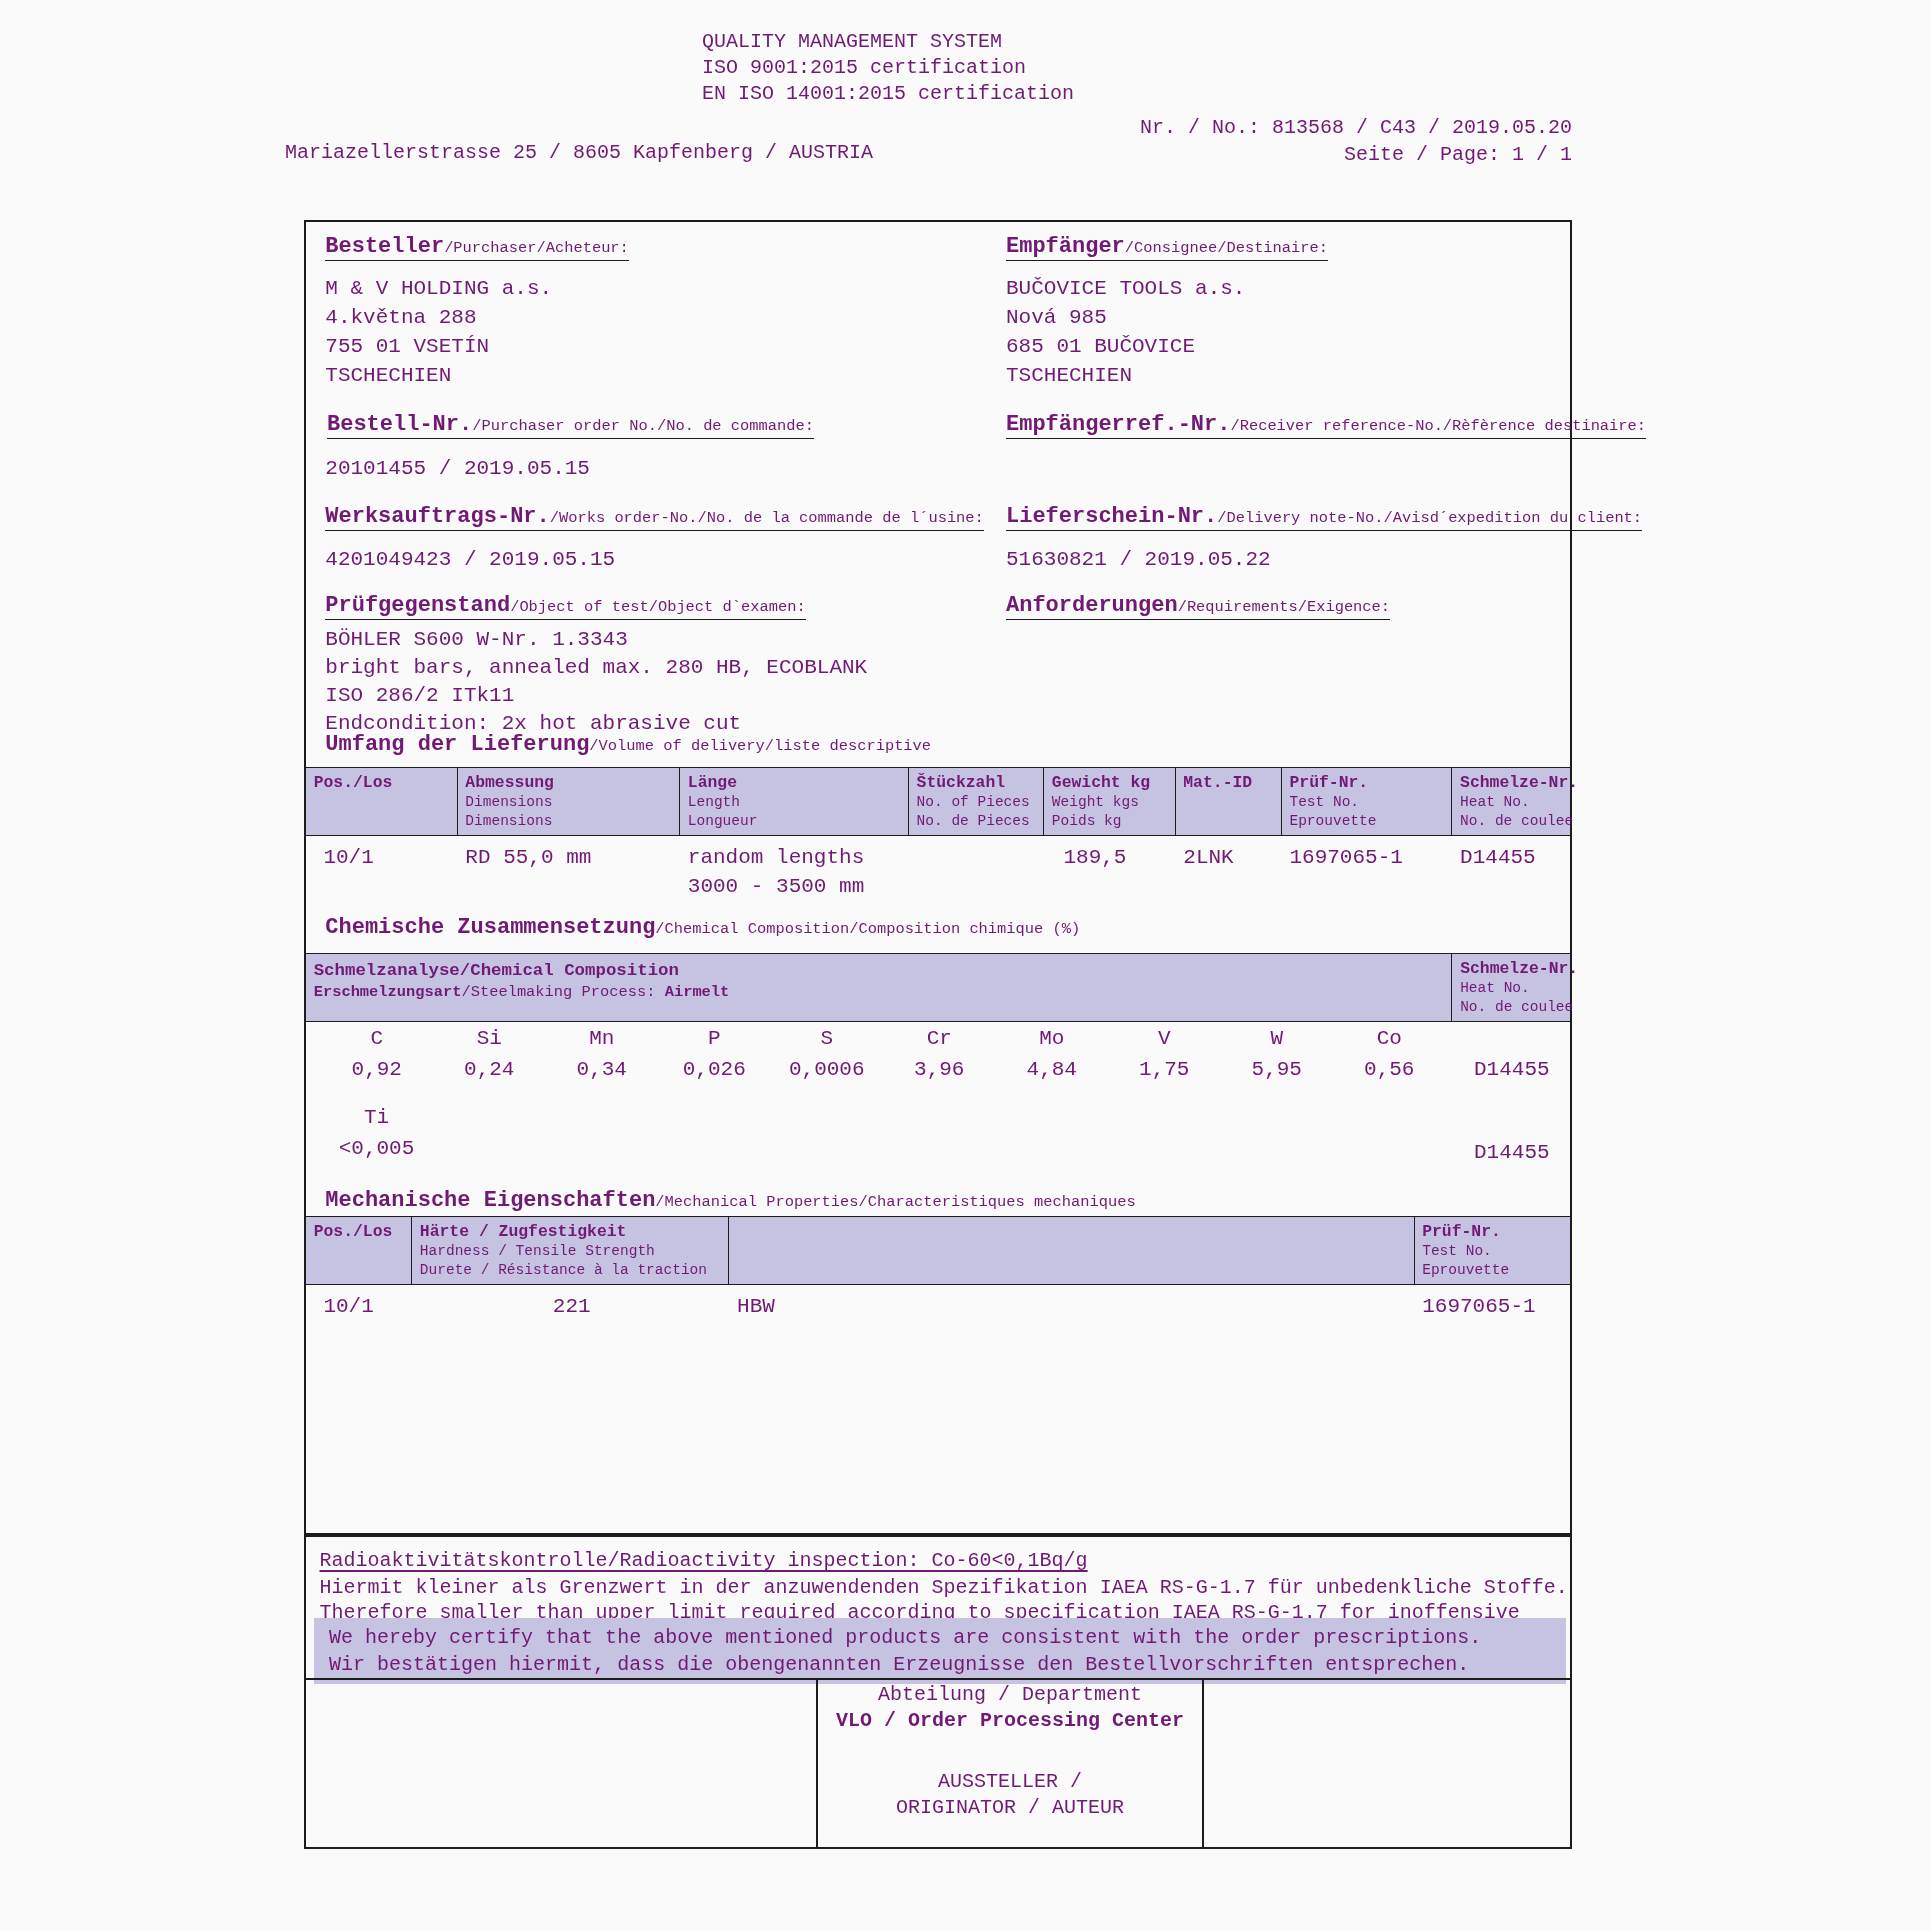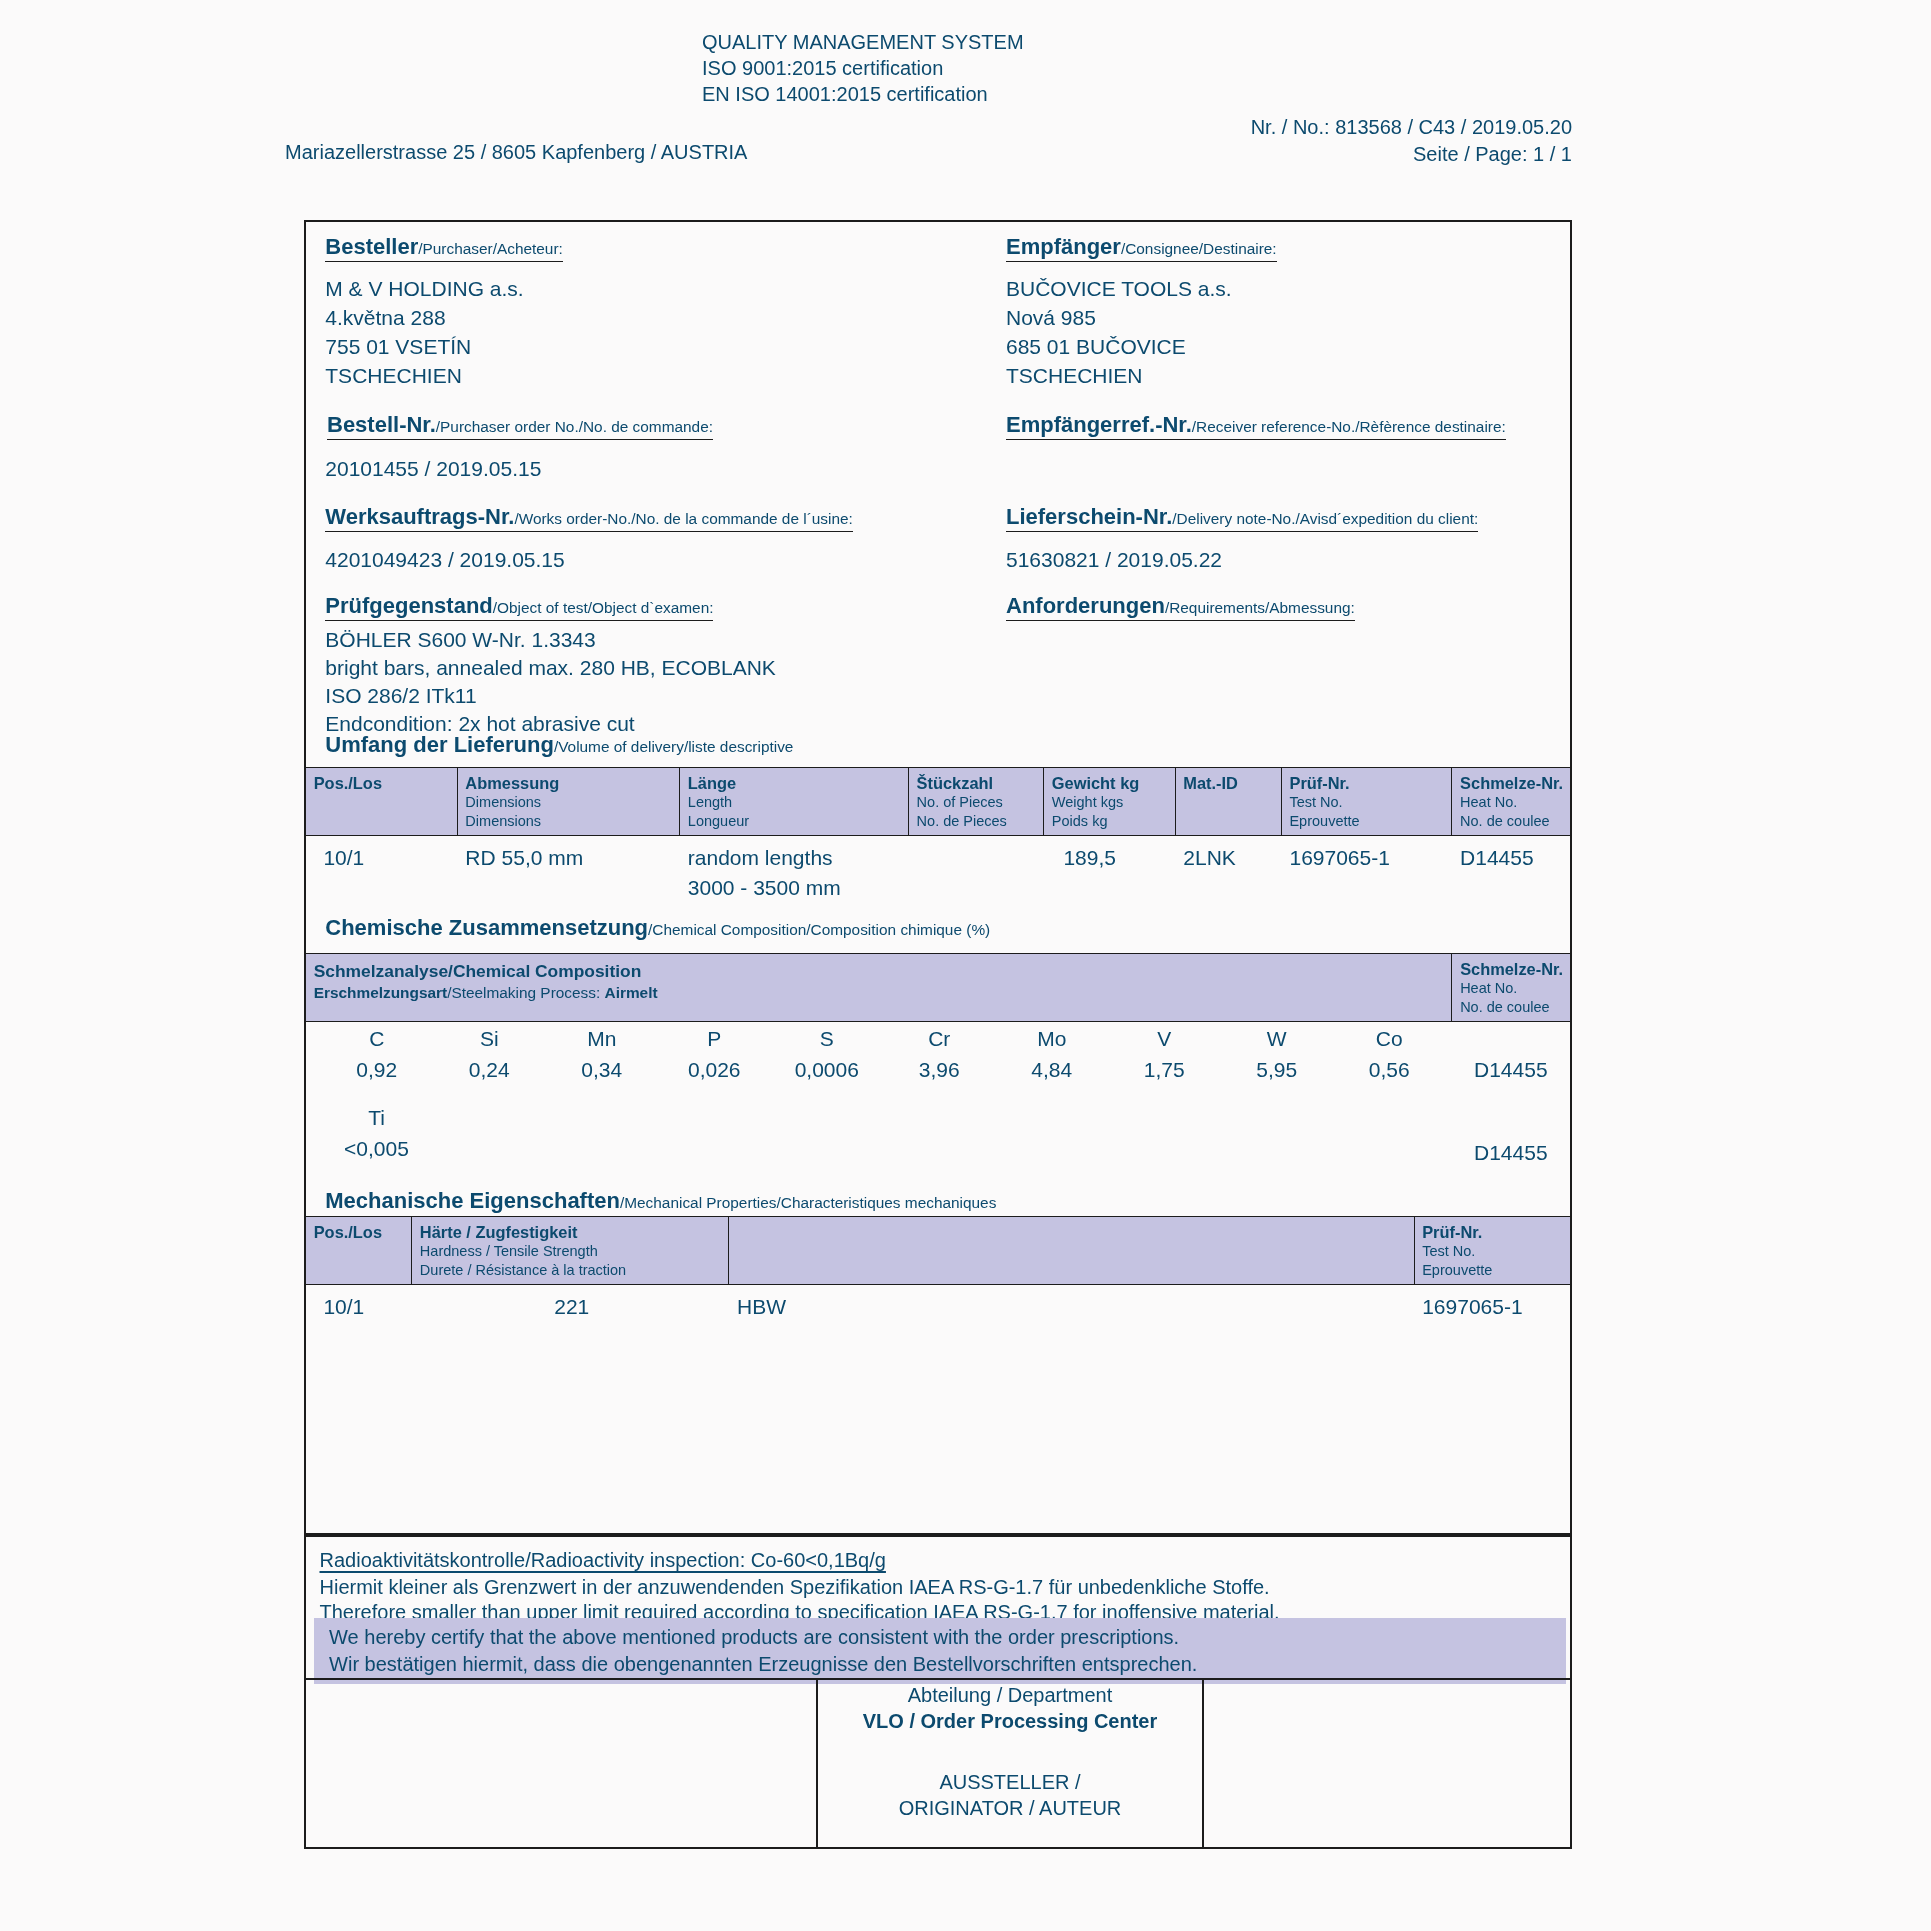"QUALITY MANAGEMENT SYSTEM" .page { color: #0c4a6e -> #701a75; font-family: Liberation Sans, sans-serif -> Liberation Mono, monospace }
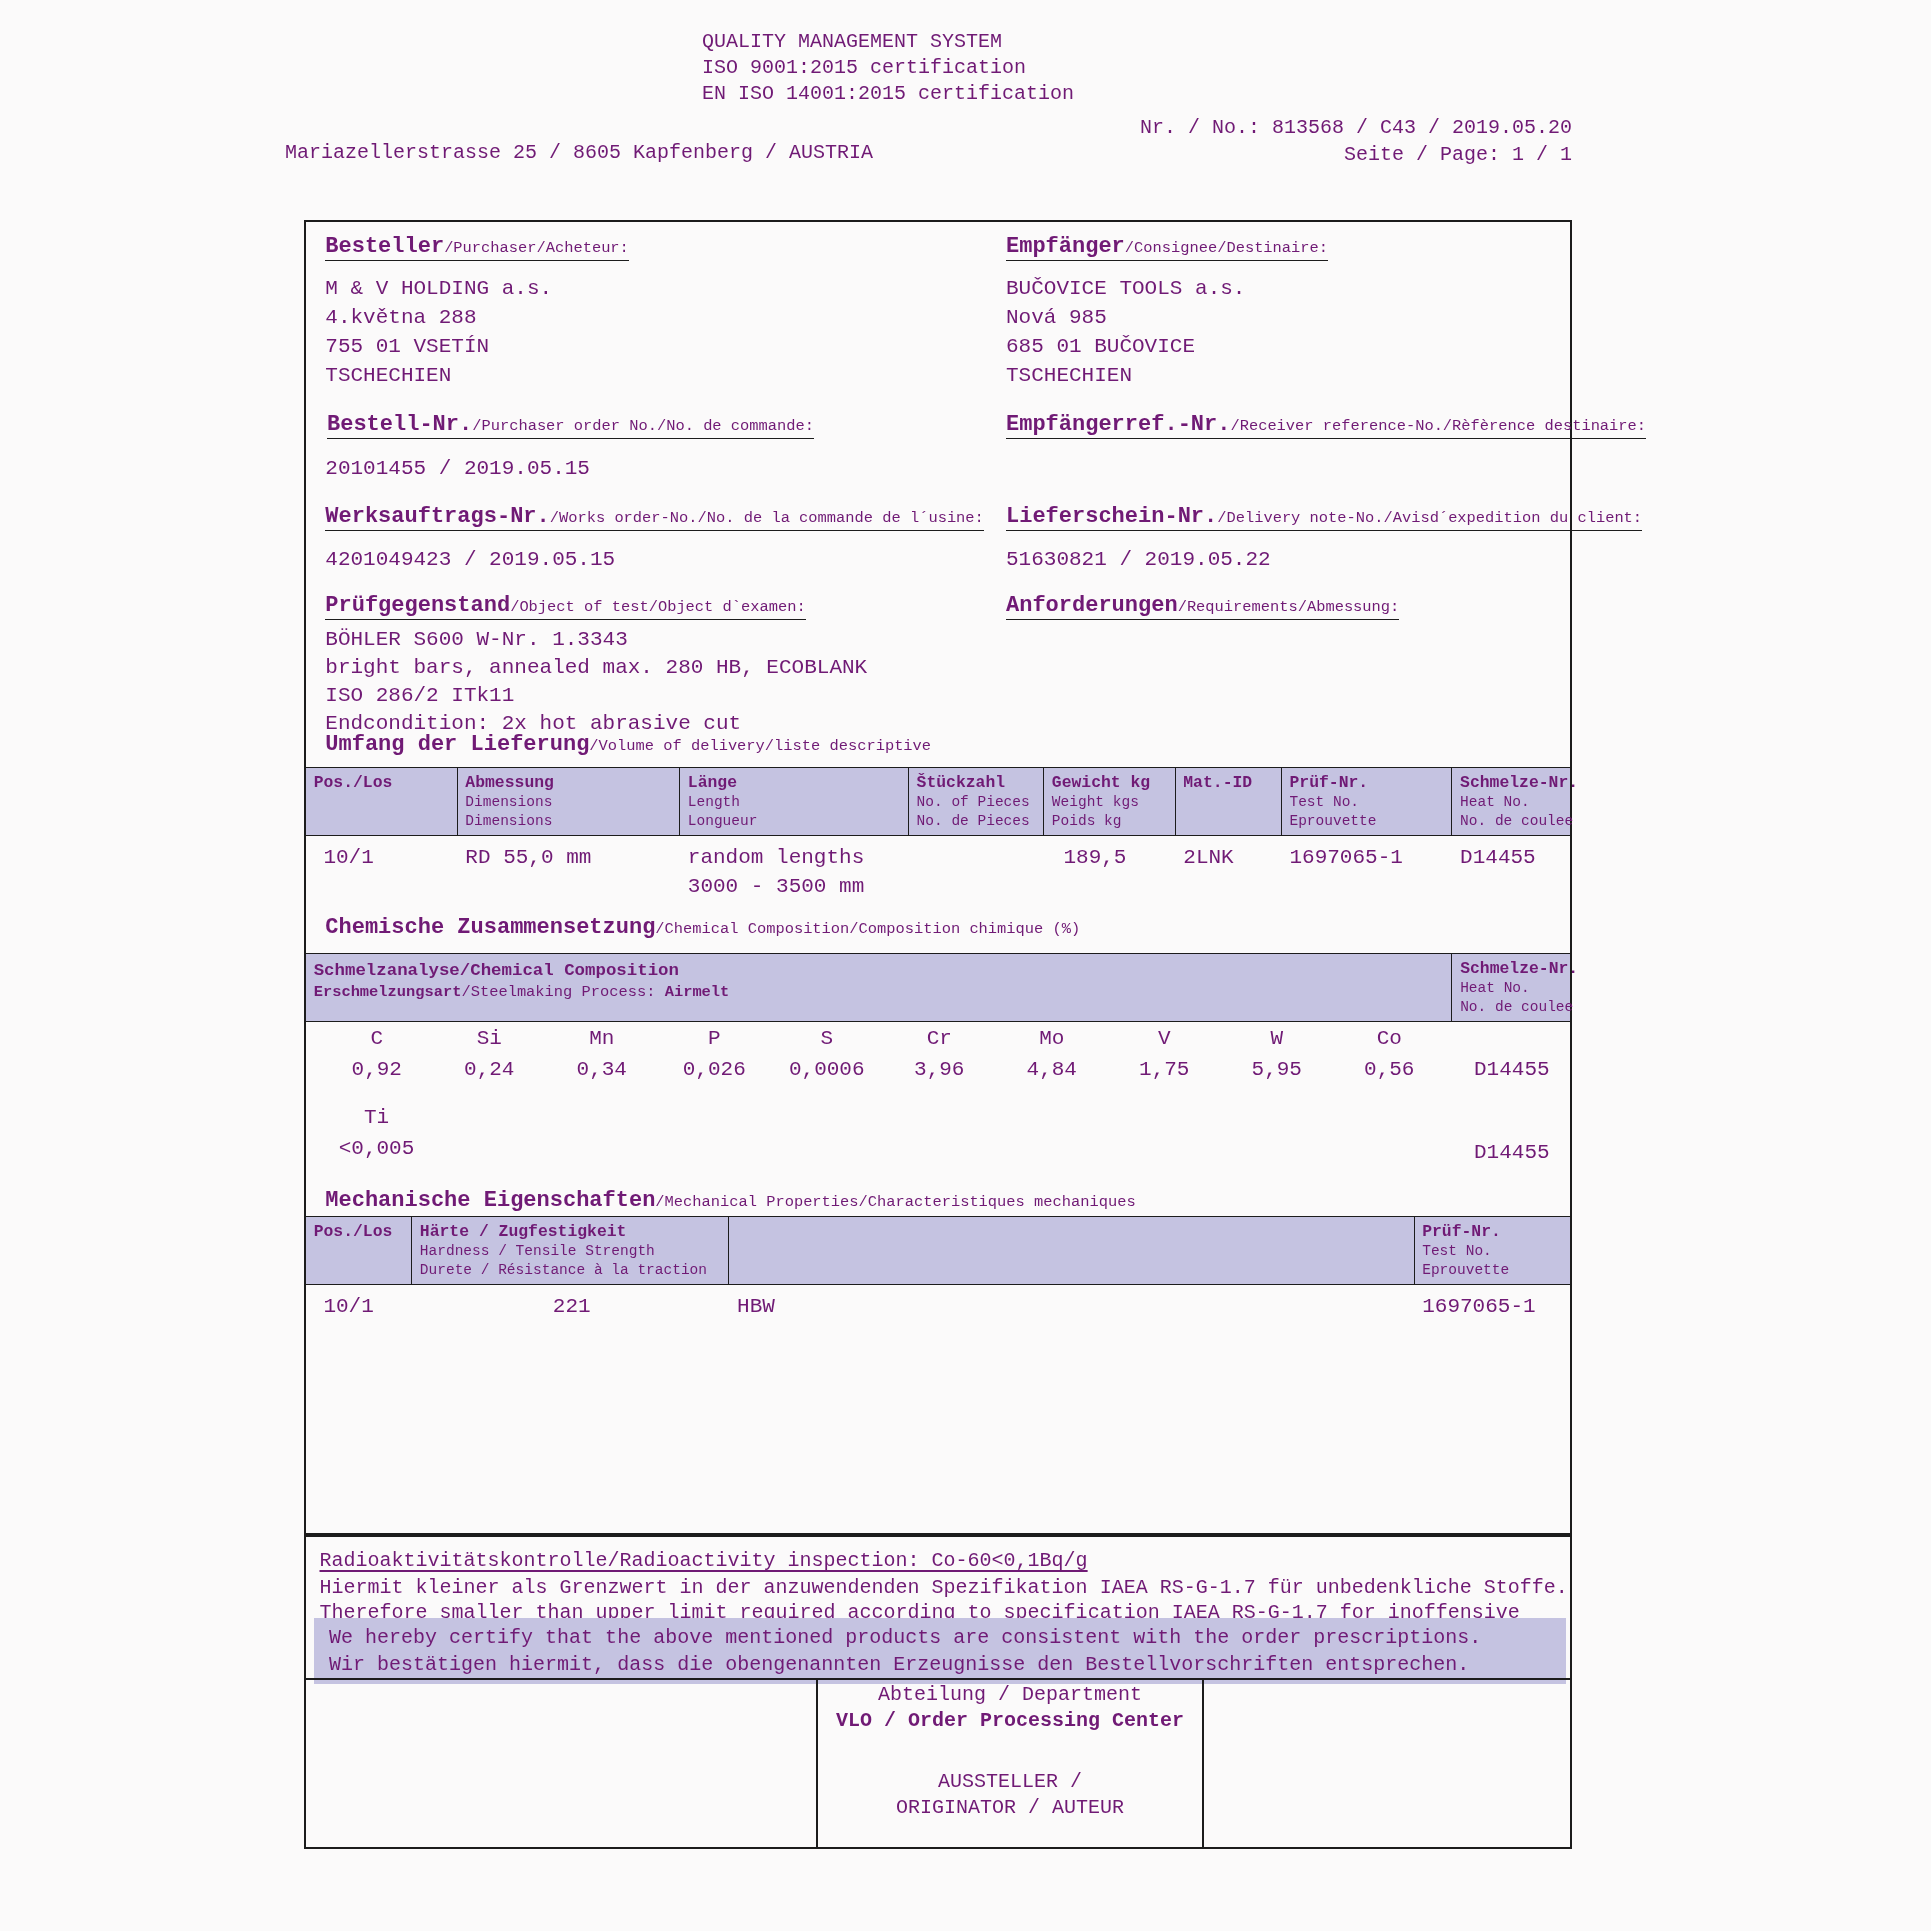"/Requirements/Abmessung:" span.sub { text: /Requirements/Abmessung -> /Requirements/Exigence }
